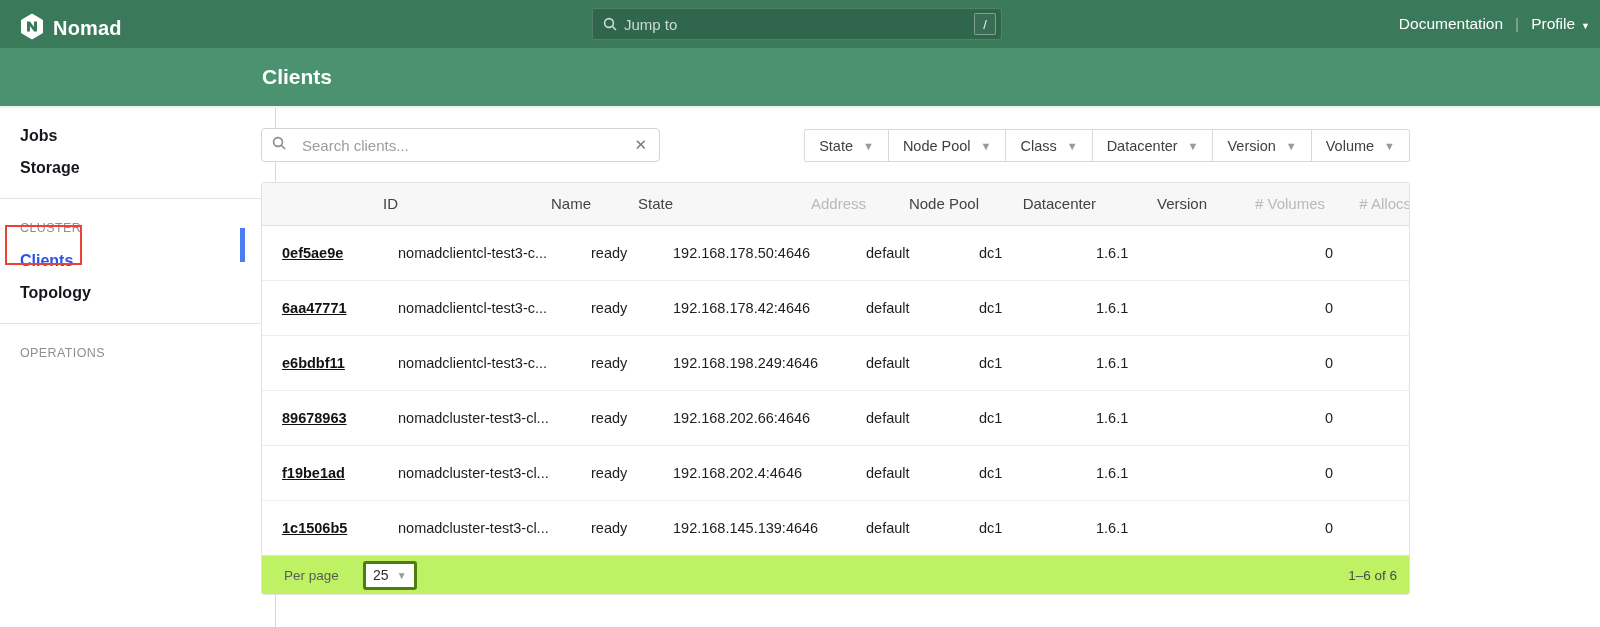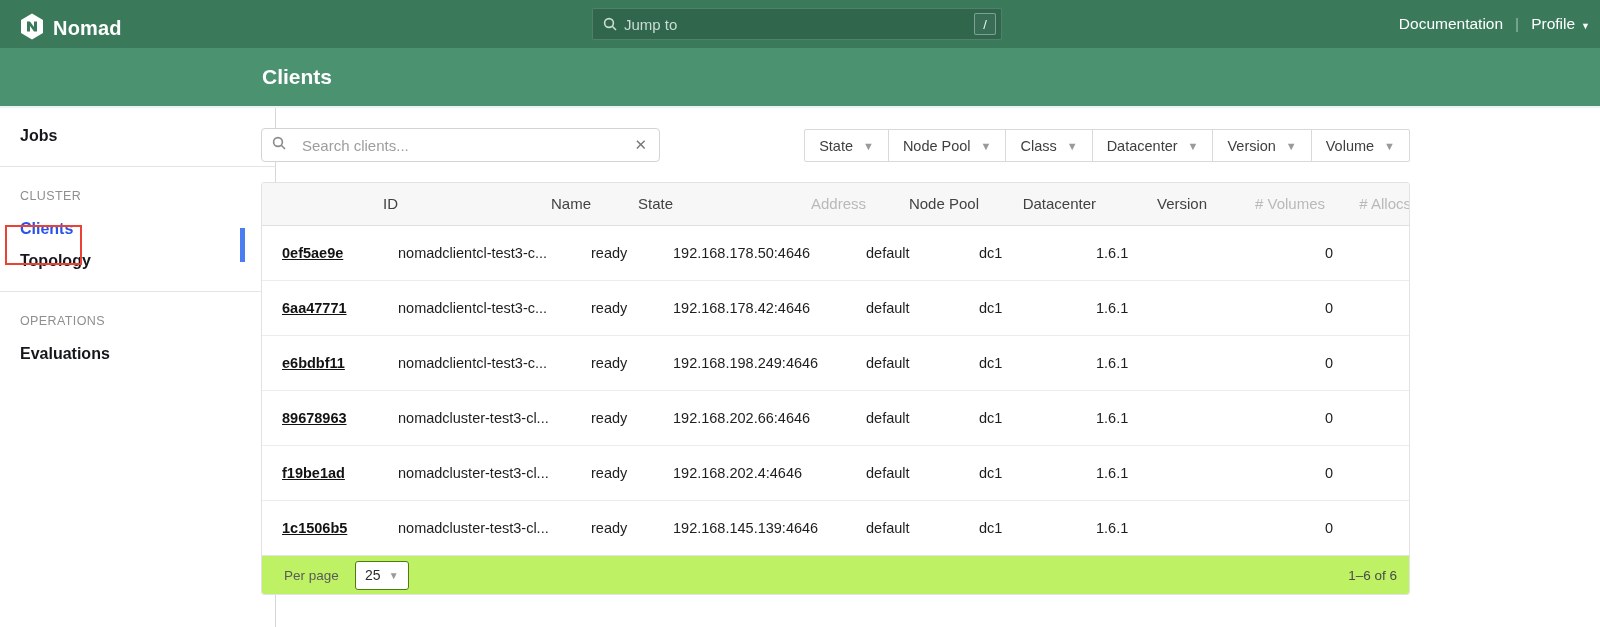"Storage" a.menu-link { html: none -> <a>Storage</a> }
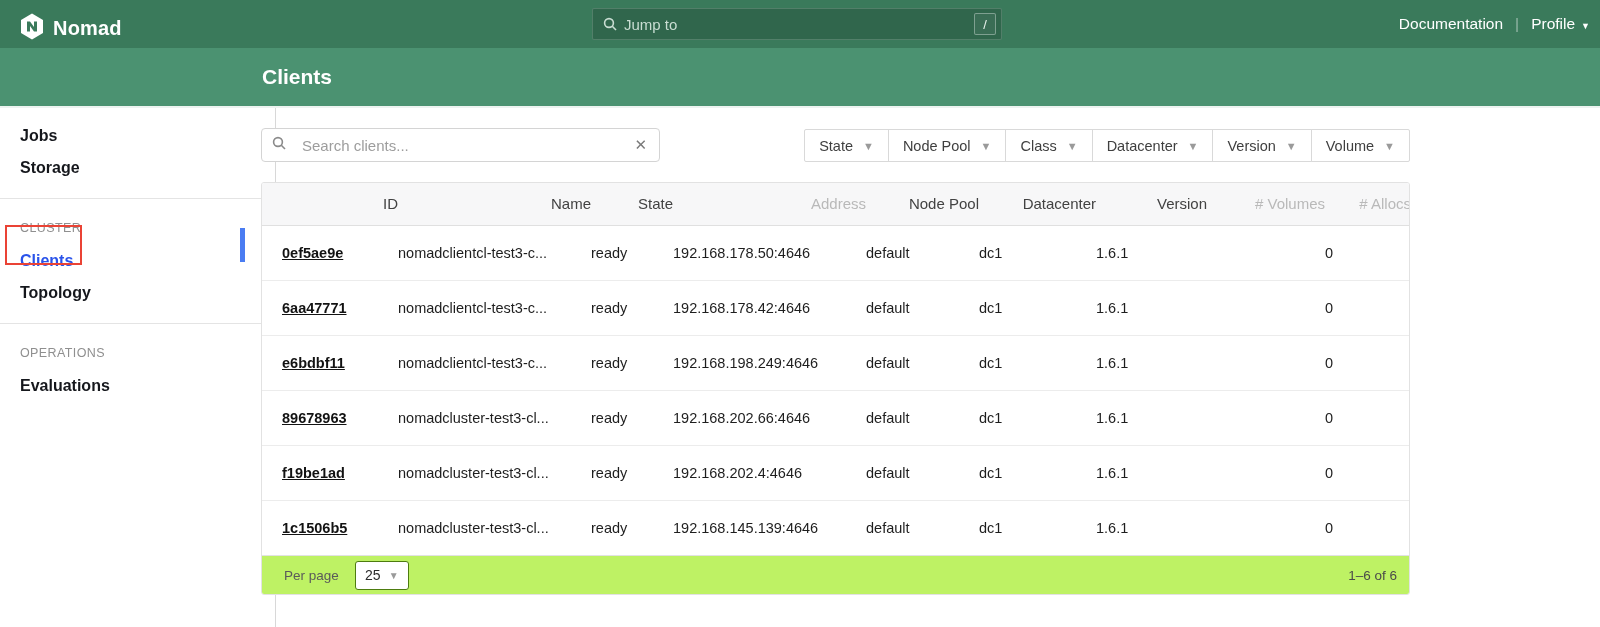"Evaluations" a.menu-link { html: <a>Evaluations</a> -> none }
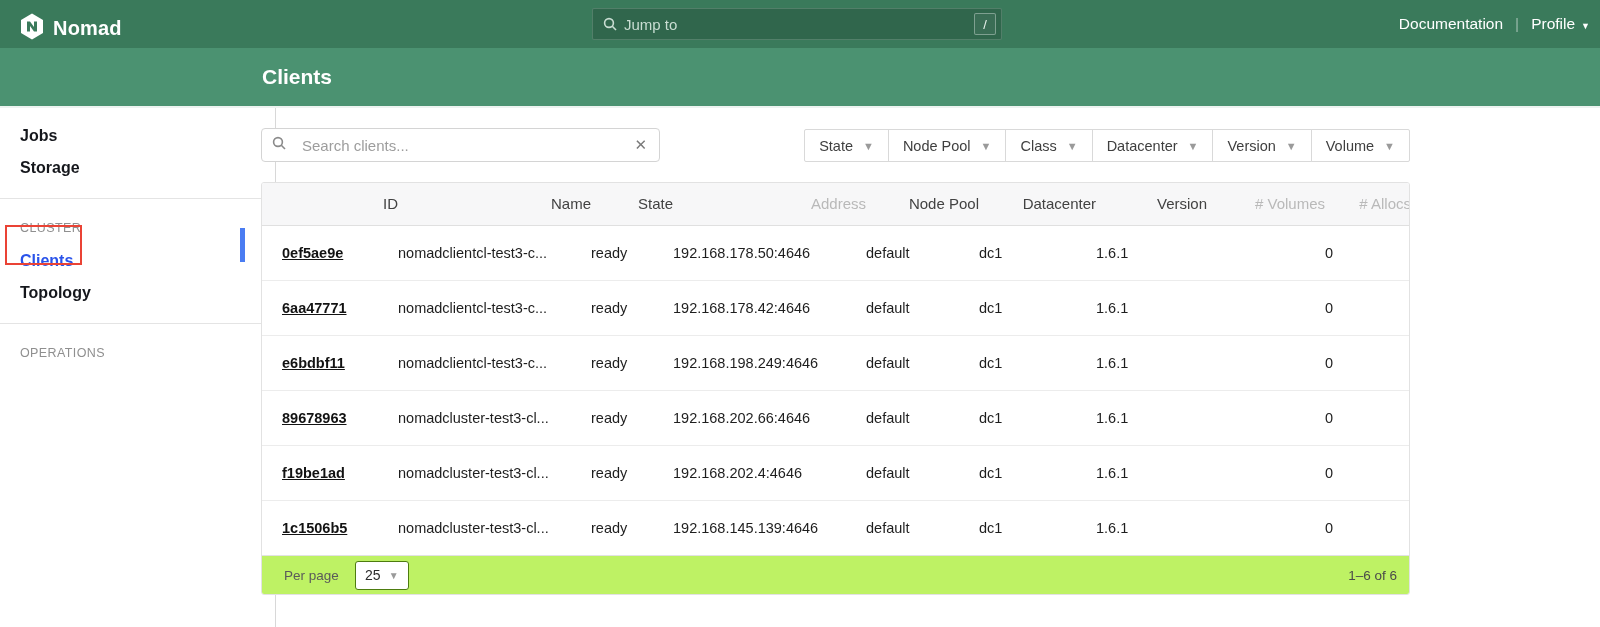"25" .per-page-select { border: 1px solid #4d7c0f -> 3px solid #4d7c0f; margin-left: 16px -> 24px }
